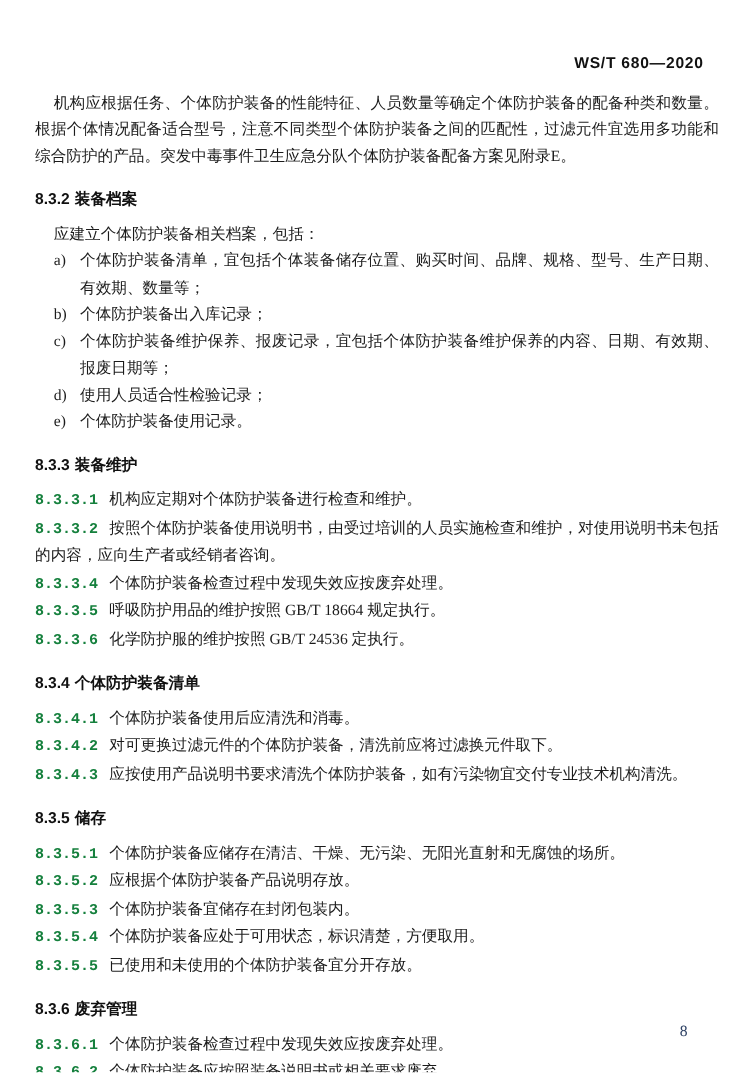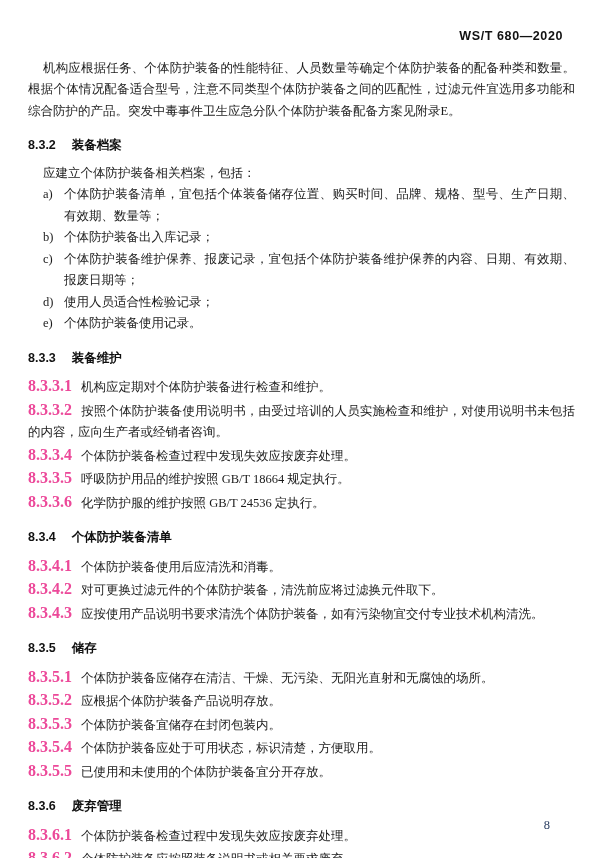"WS/T 680—2020" .page { padding: 26px 30px 0 28px -> 40px 30px 0 28px }
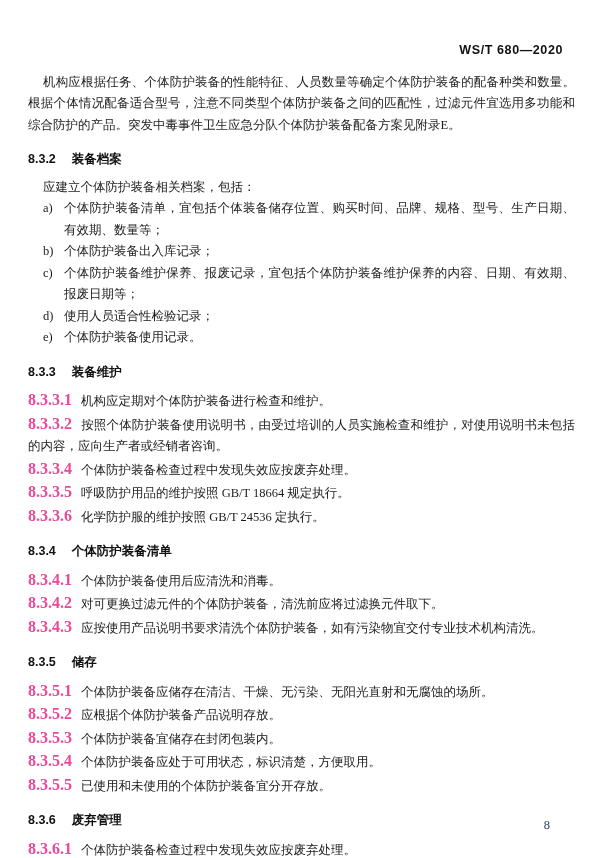"8.3.2" .section-heading { gap: 16px -> 4px }
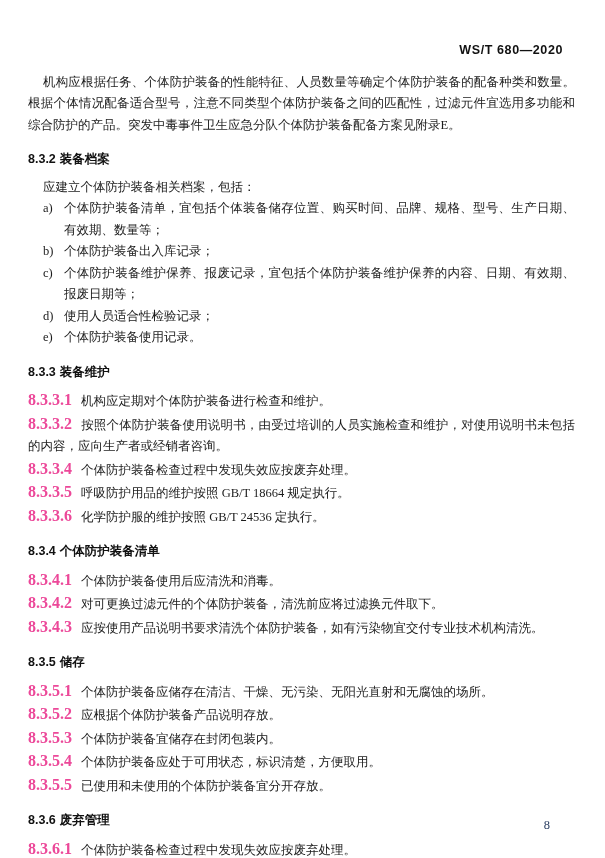"8.3.3.1" .clause-num { color: #ec4899 -> #15803d; font-family: Liberation Serif, serif -> Liberation Mono, monospace; font-size: 16px -> 12px }
